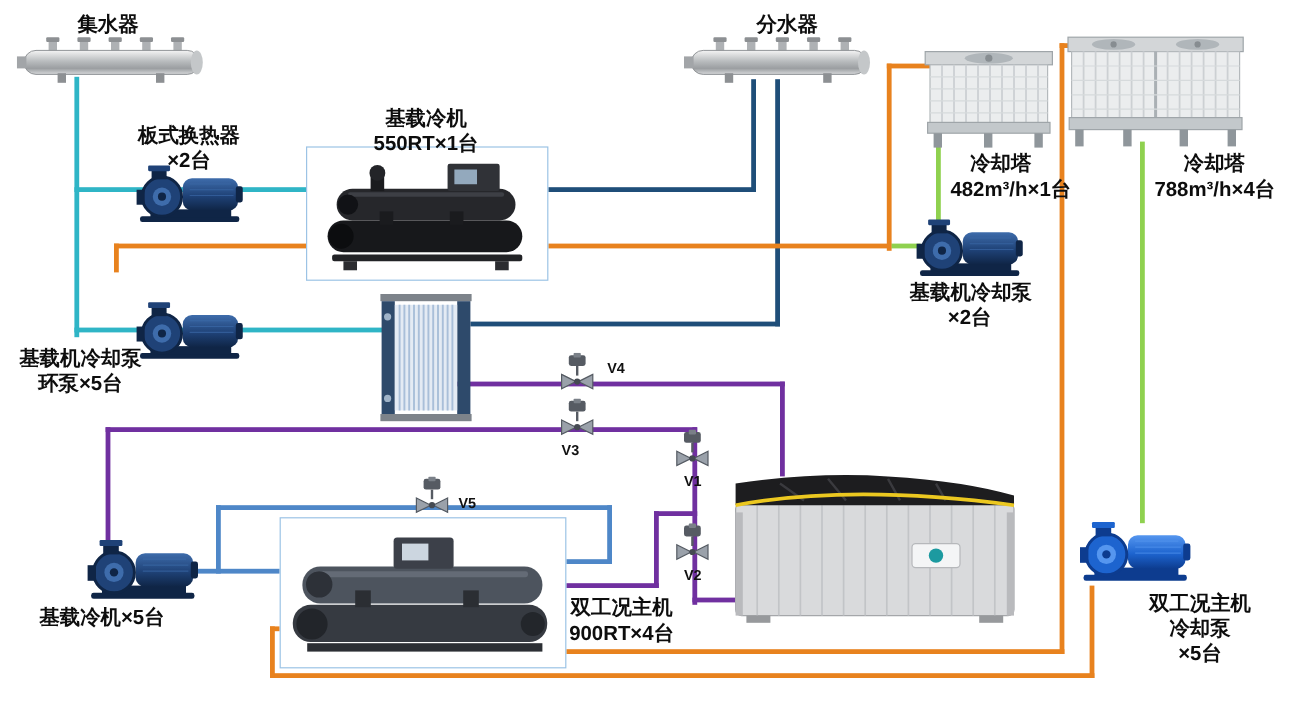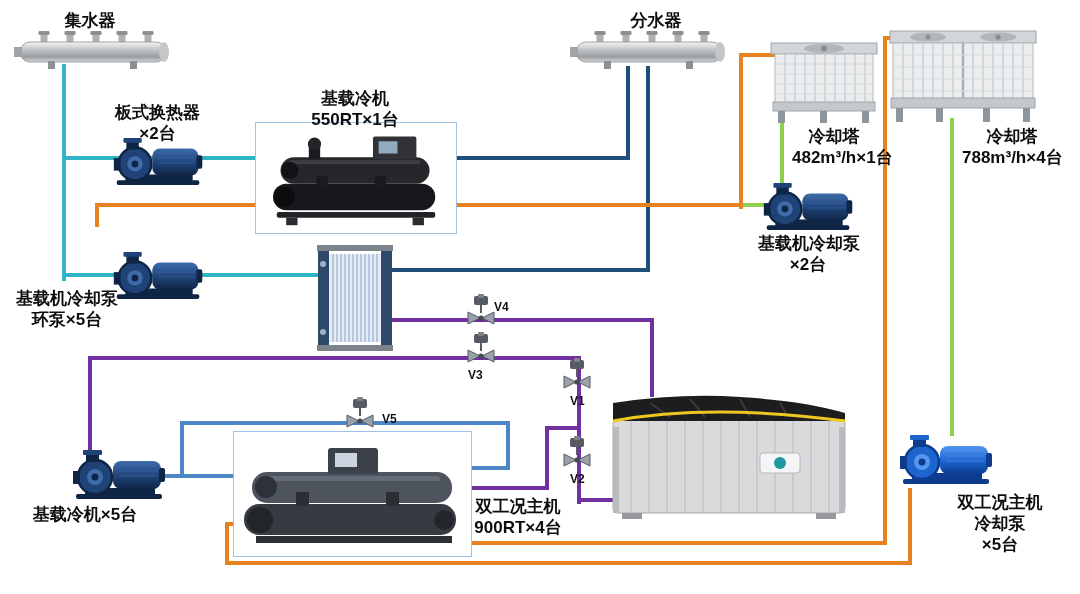"V4" div.vlbl { left: 494px -> 506px }
